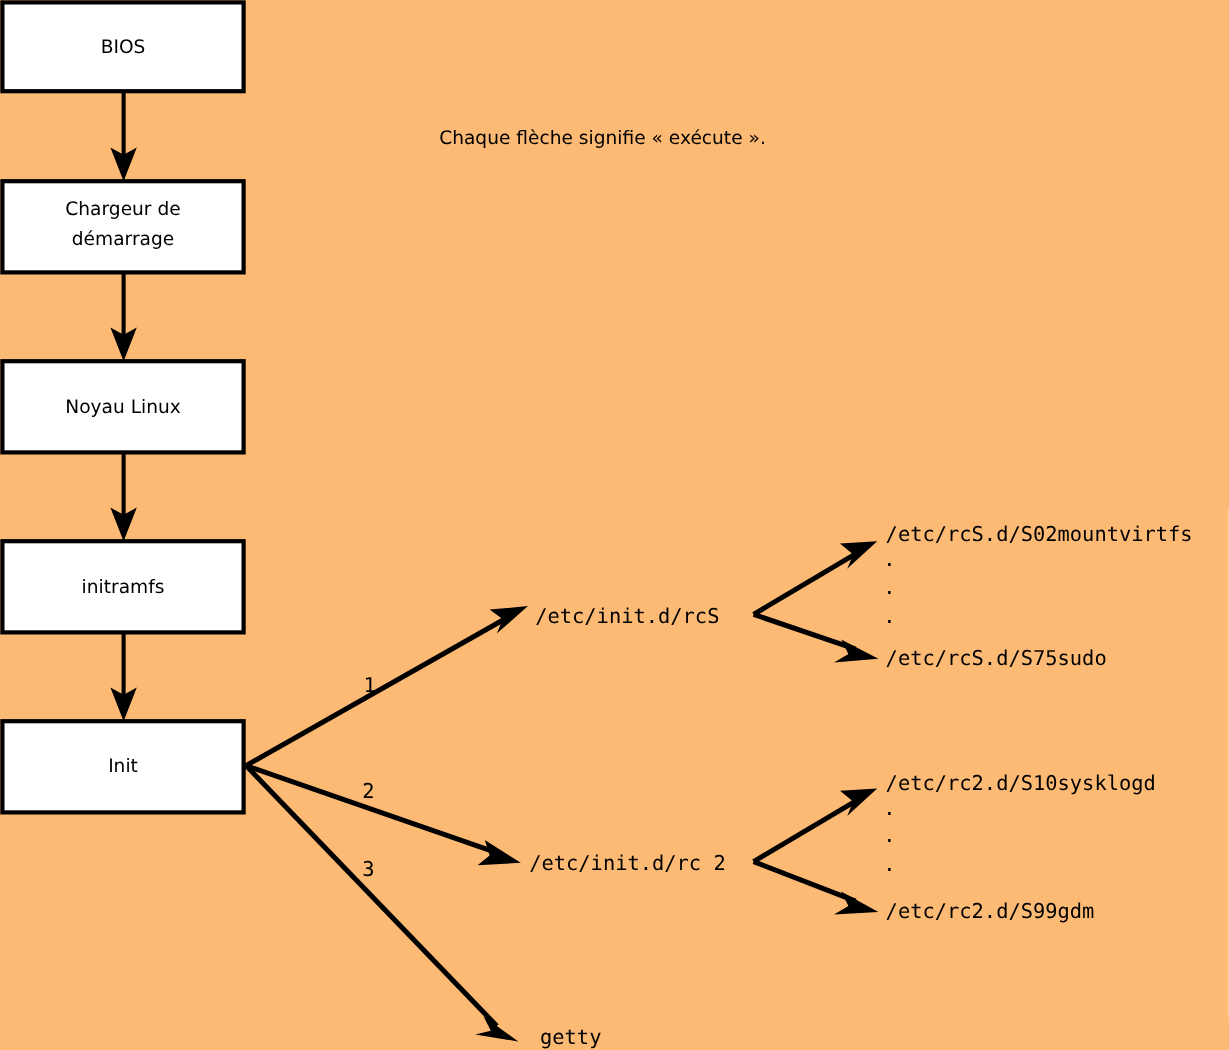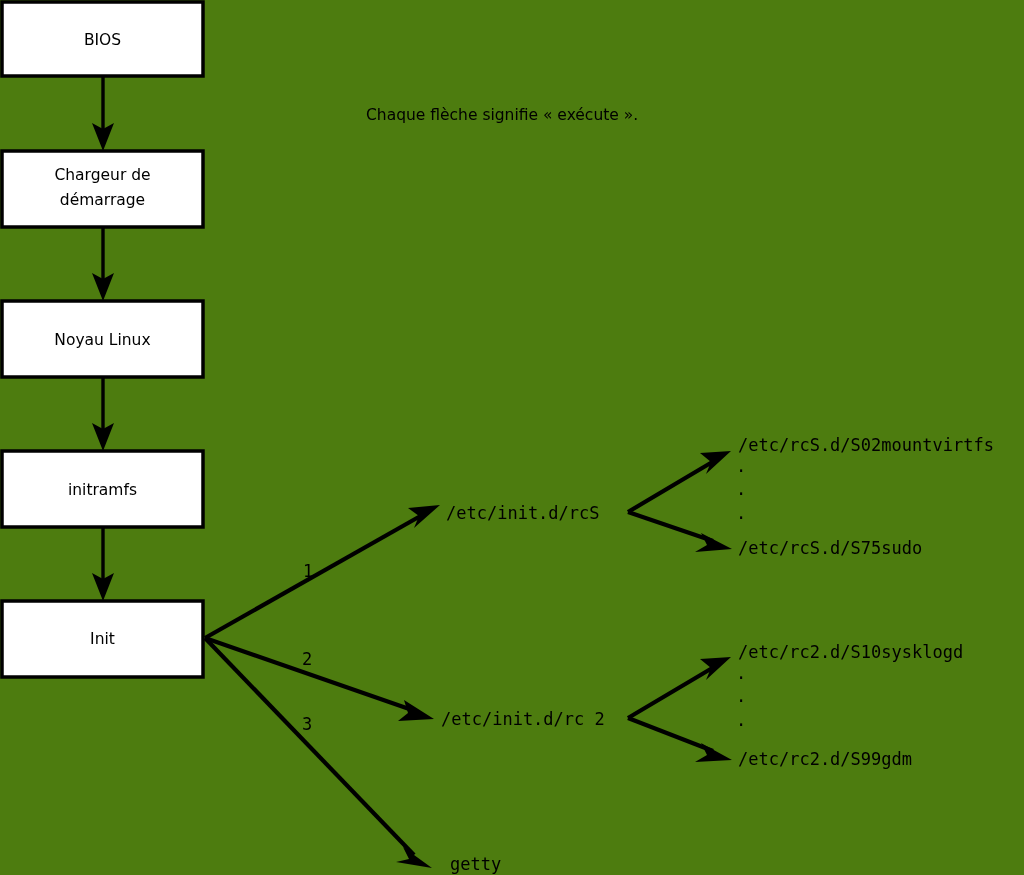"BIOS" #canvas { background: #4d7c0f -> #fdba74 }
